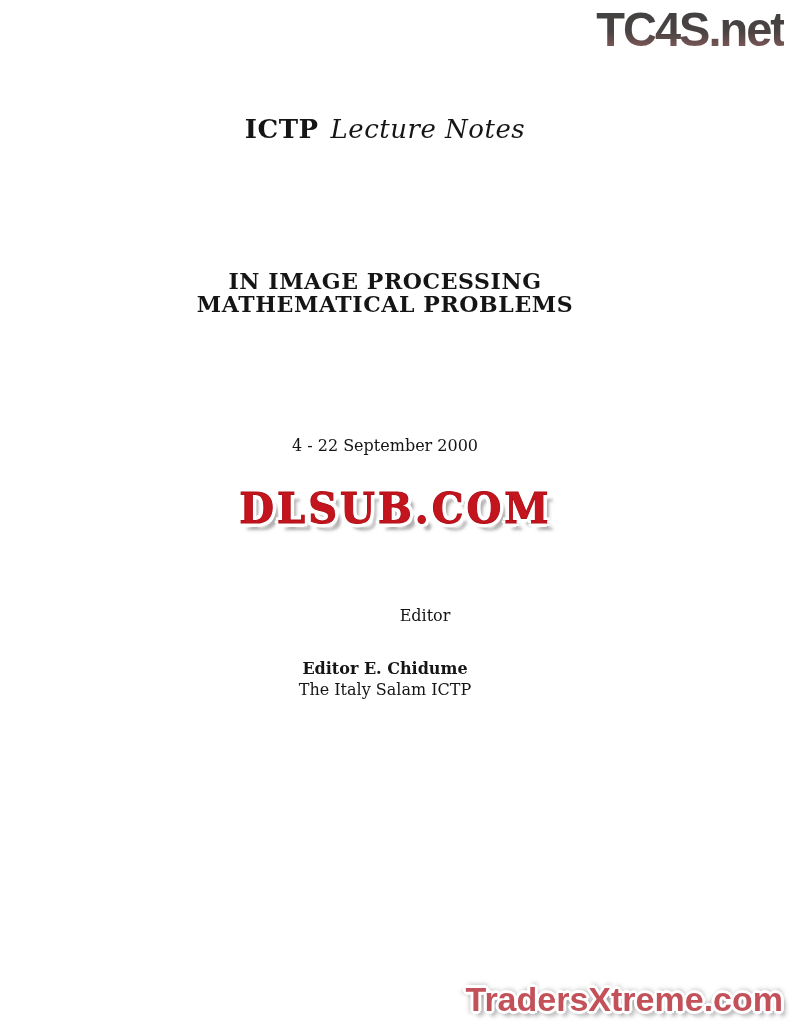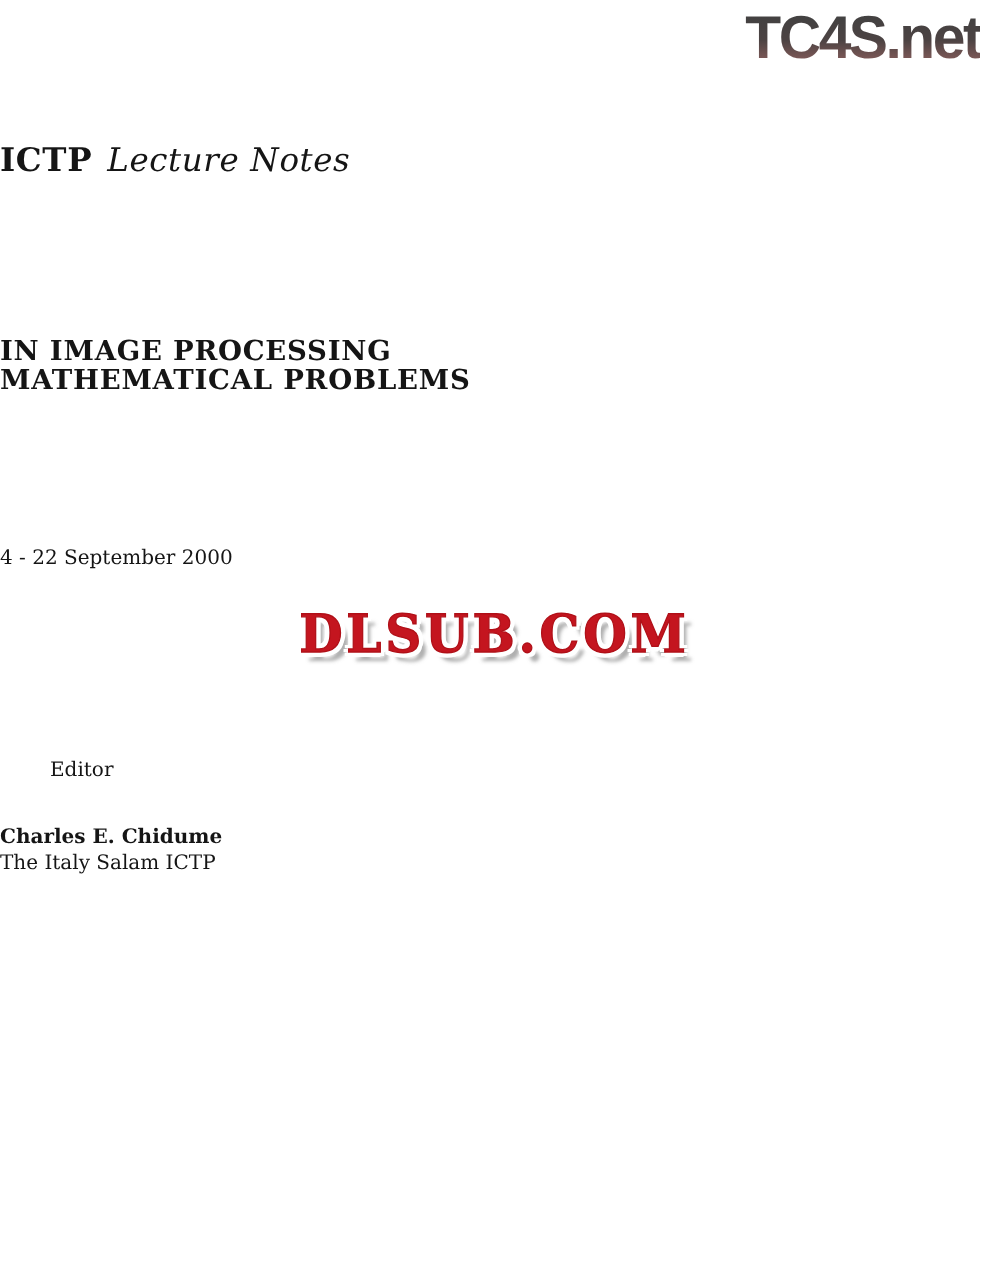"ICTP Lecture Notes" .doc-col { text-align: left -> center }
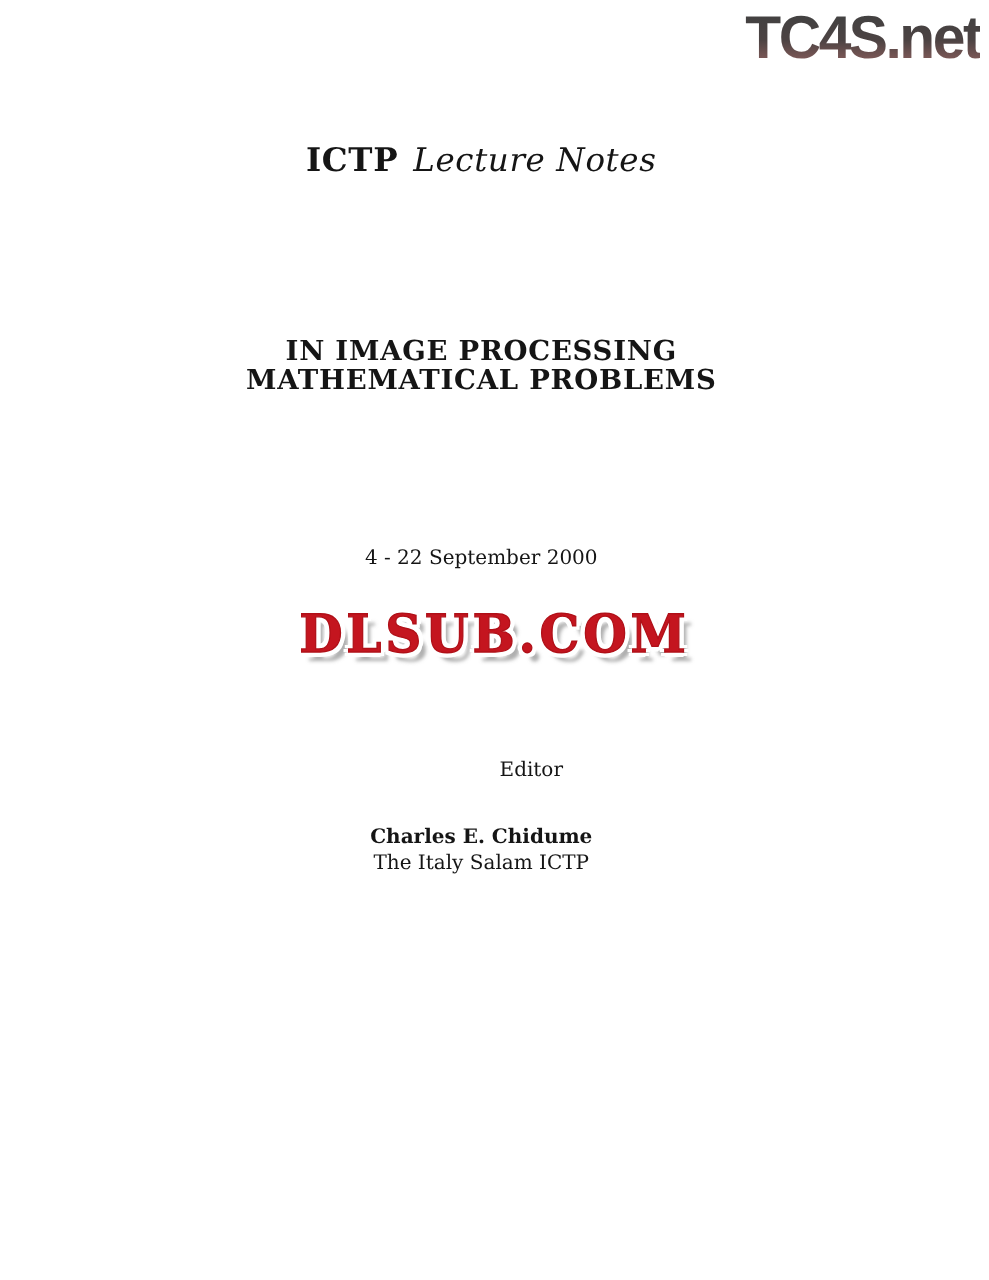"Charles E. Chidume" div.editor-name { text: Charles -> Editor }
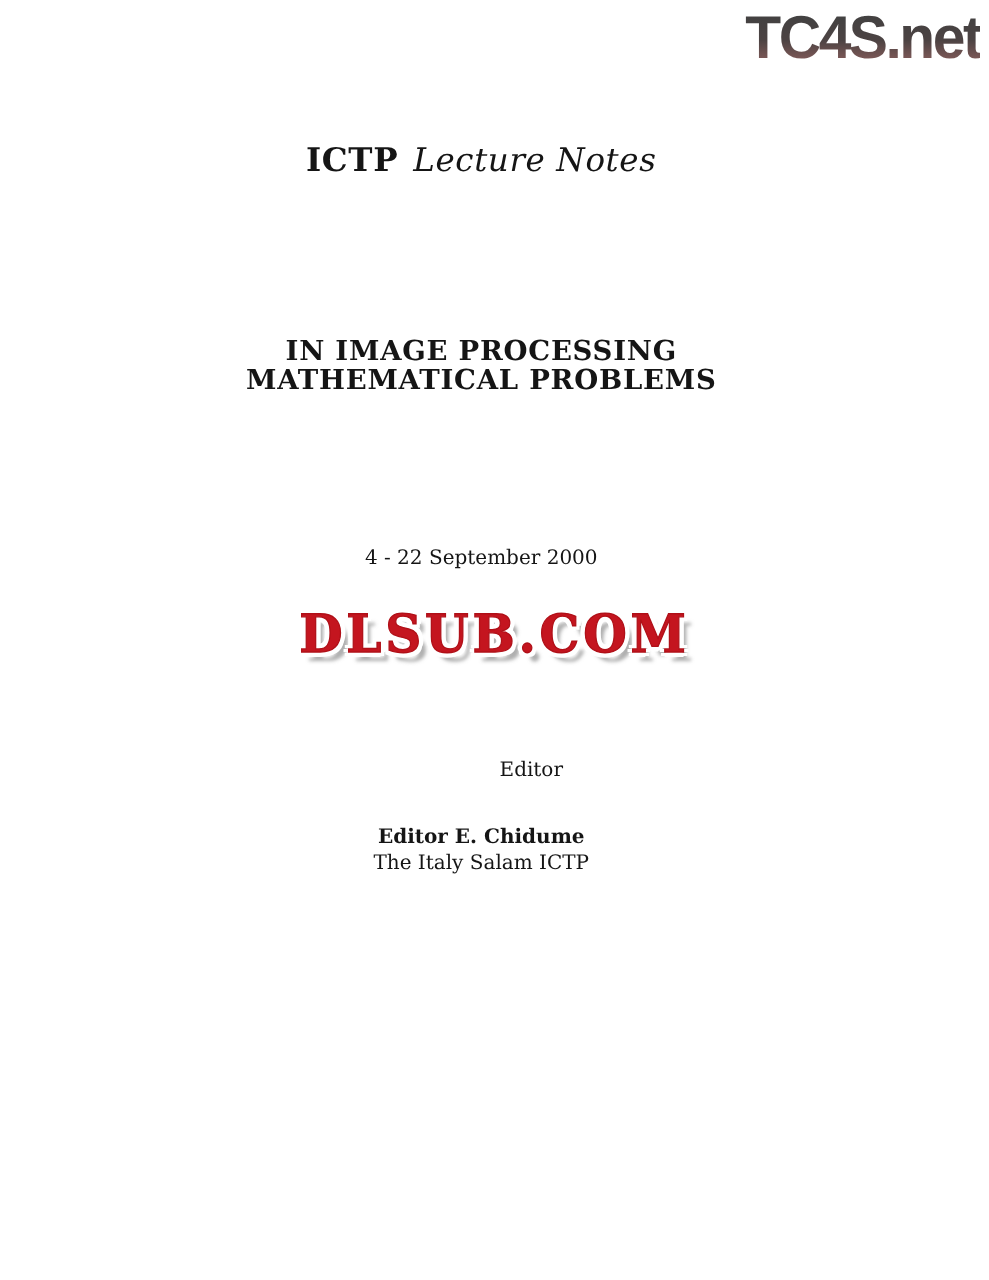"TradersXtreme.com" div.wm-traders { html: none -> <div>TradersXtreme.com</div> }
